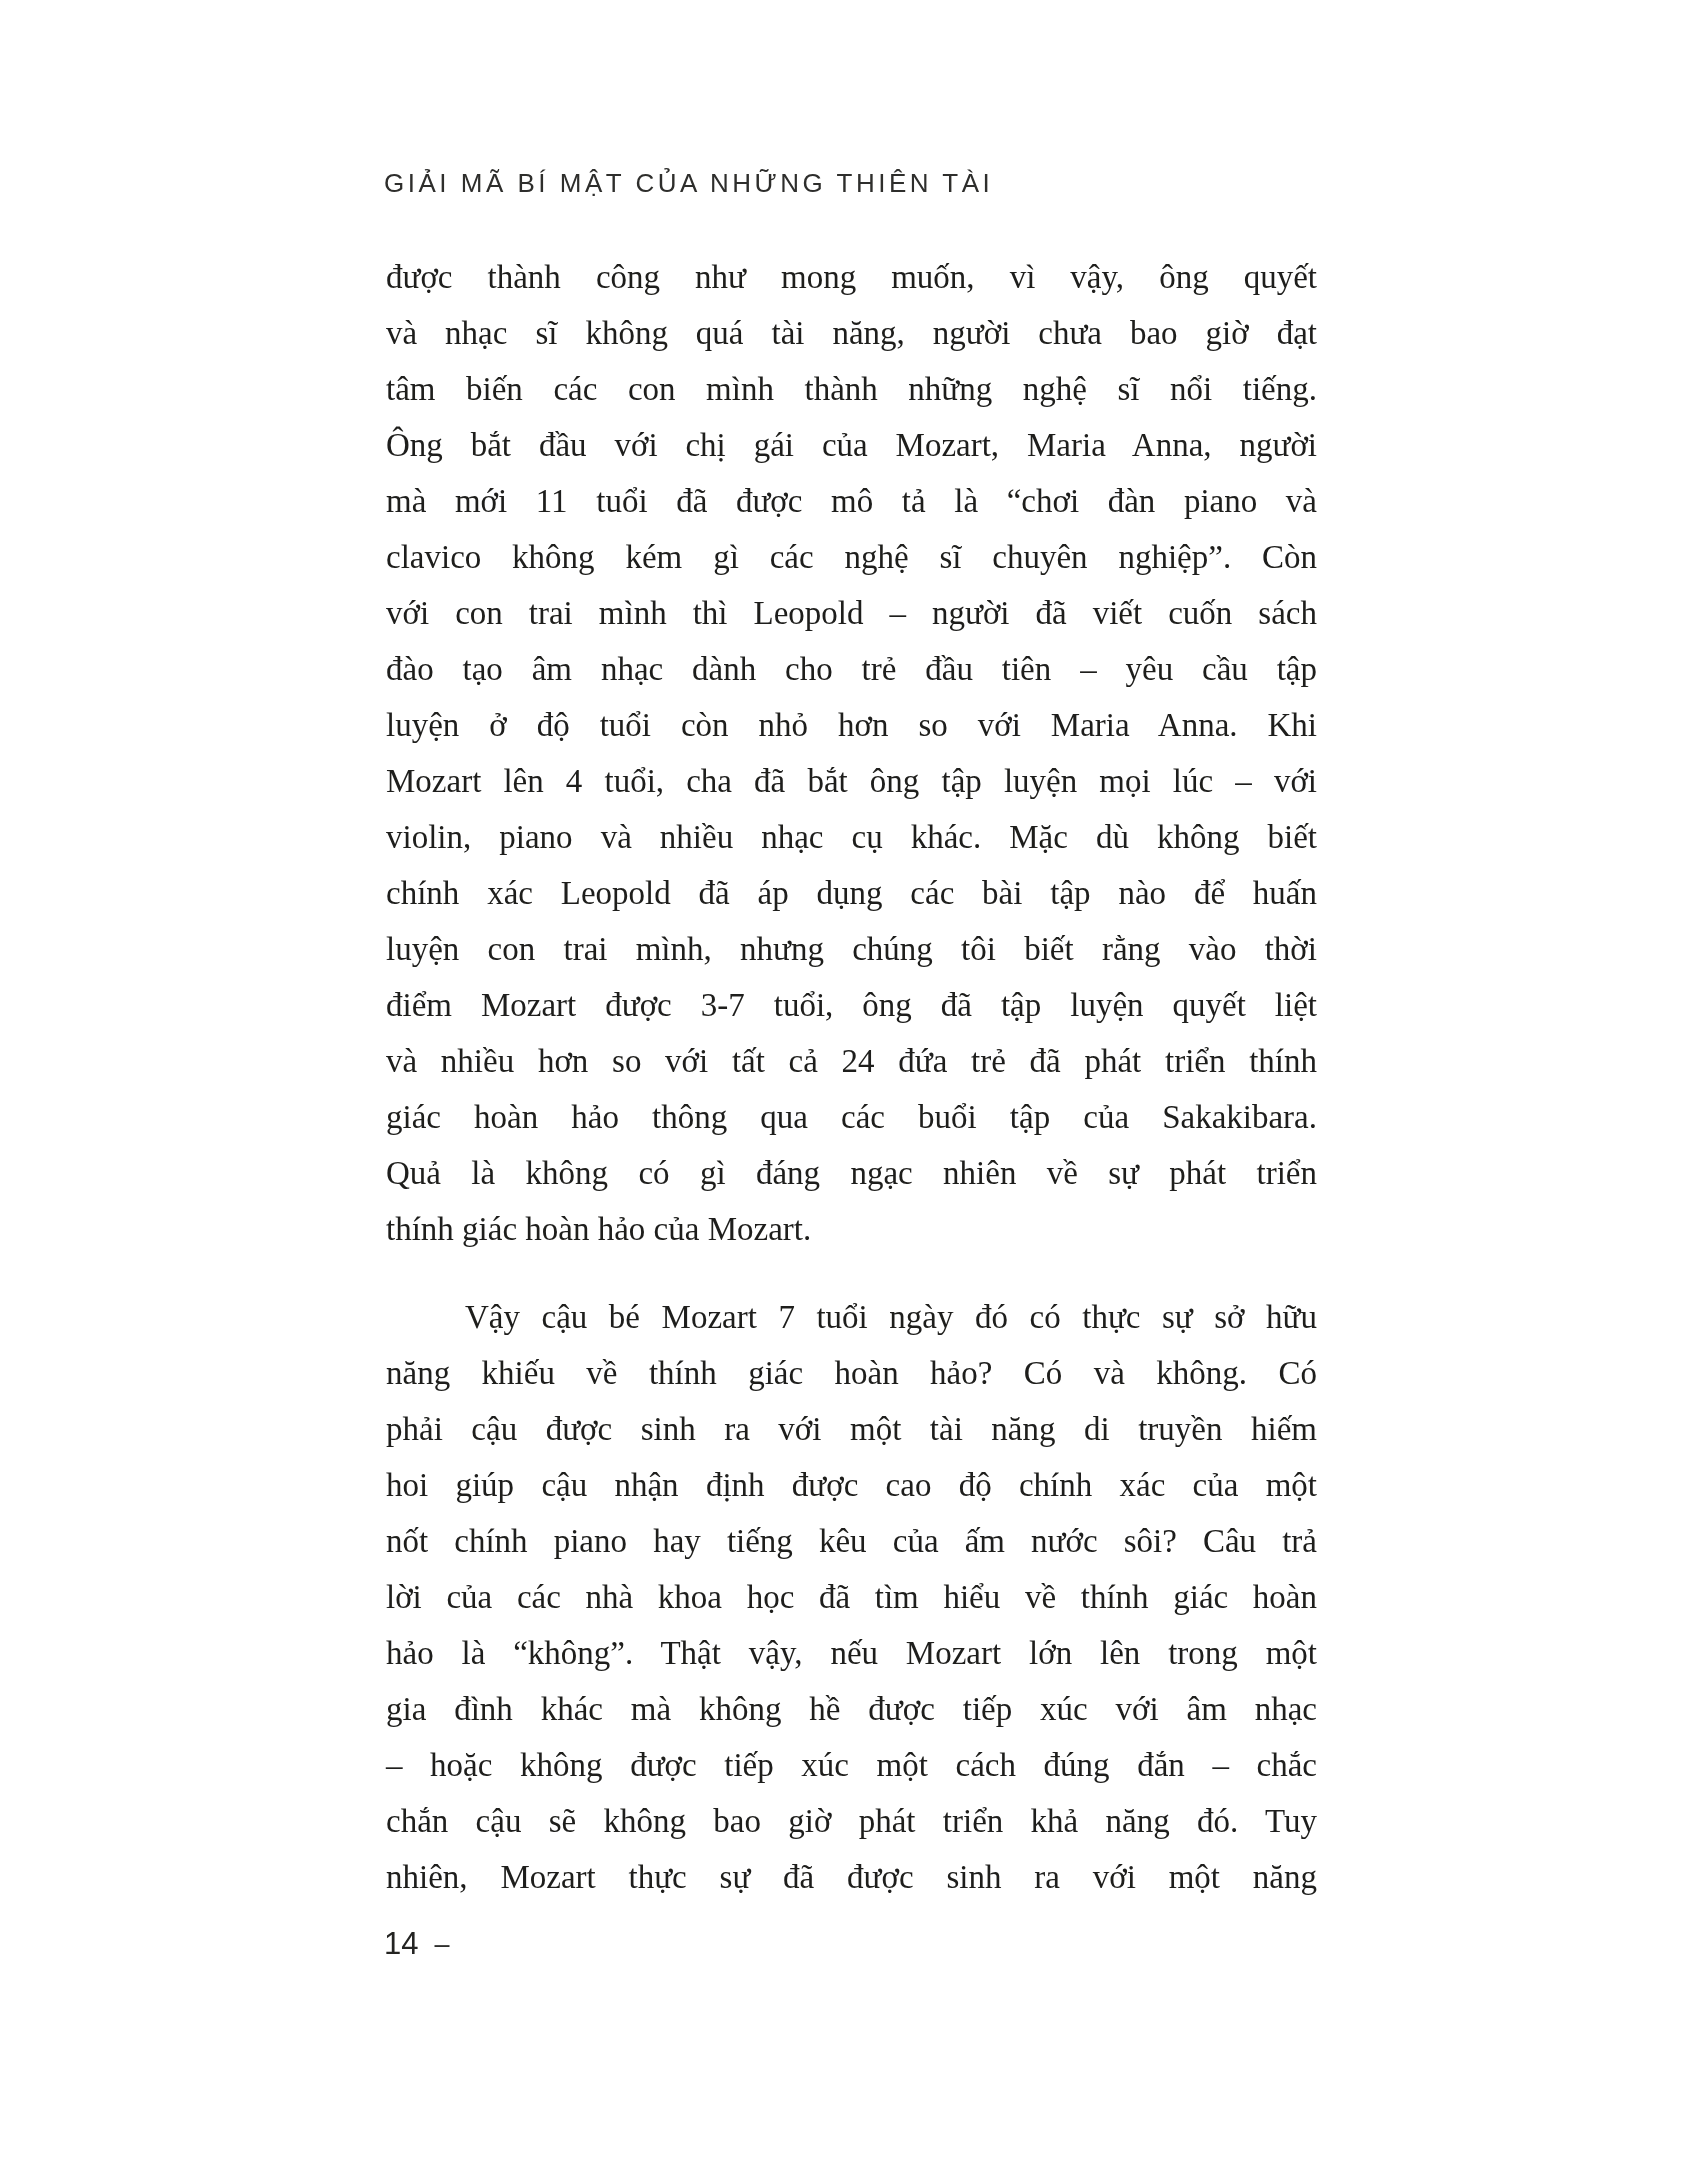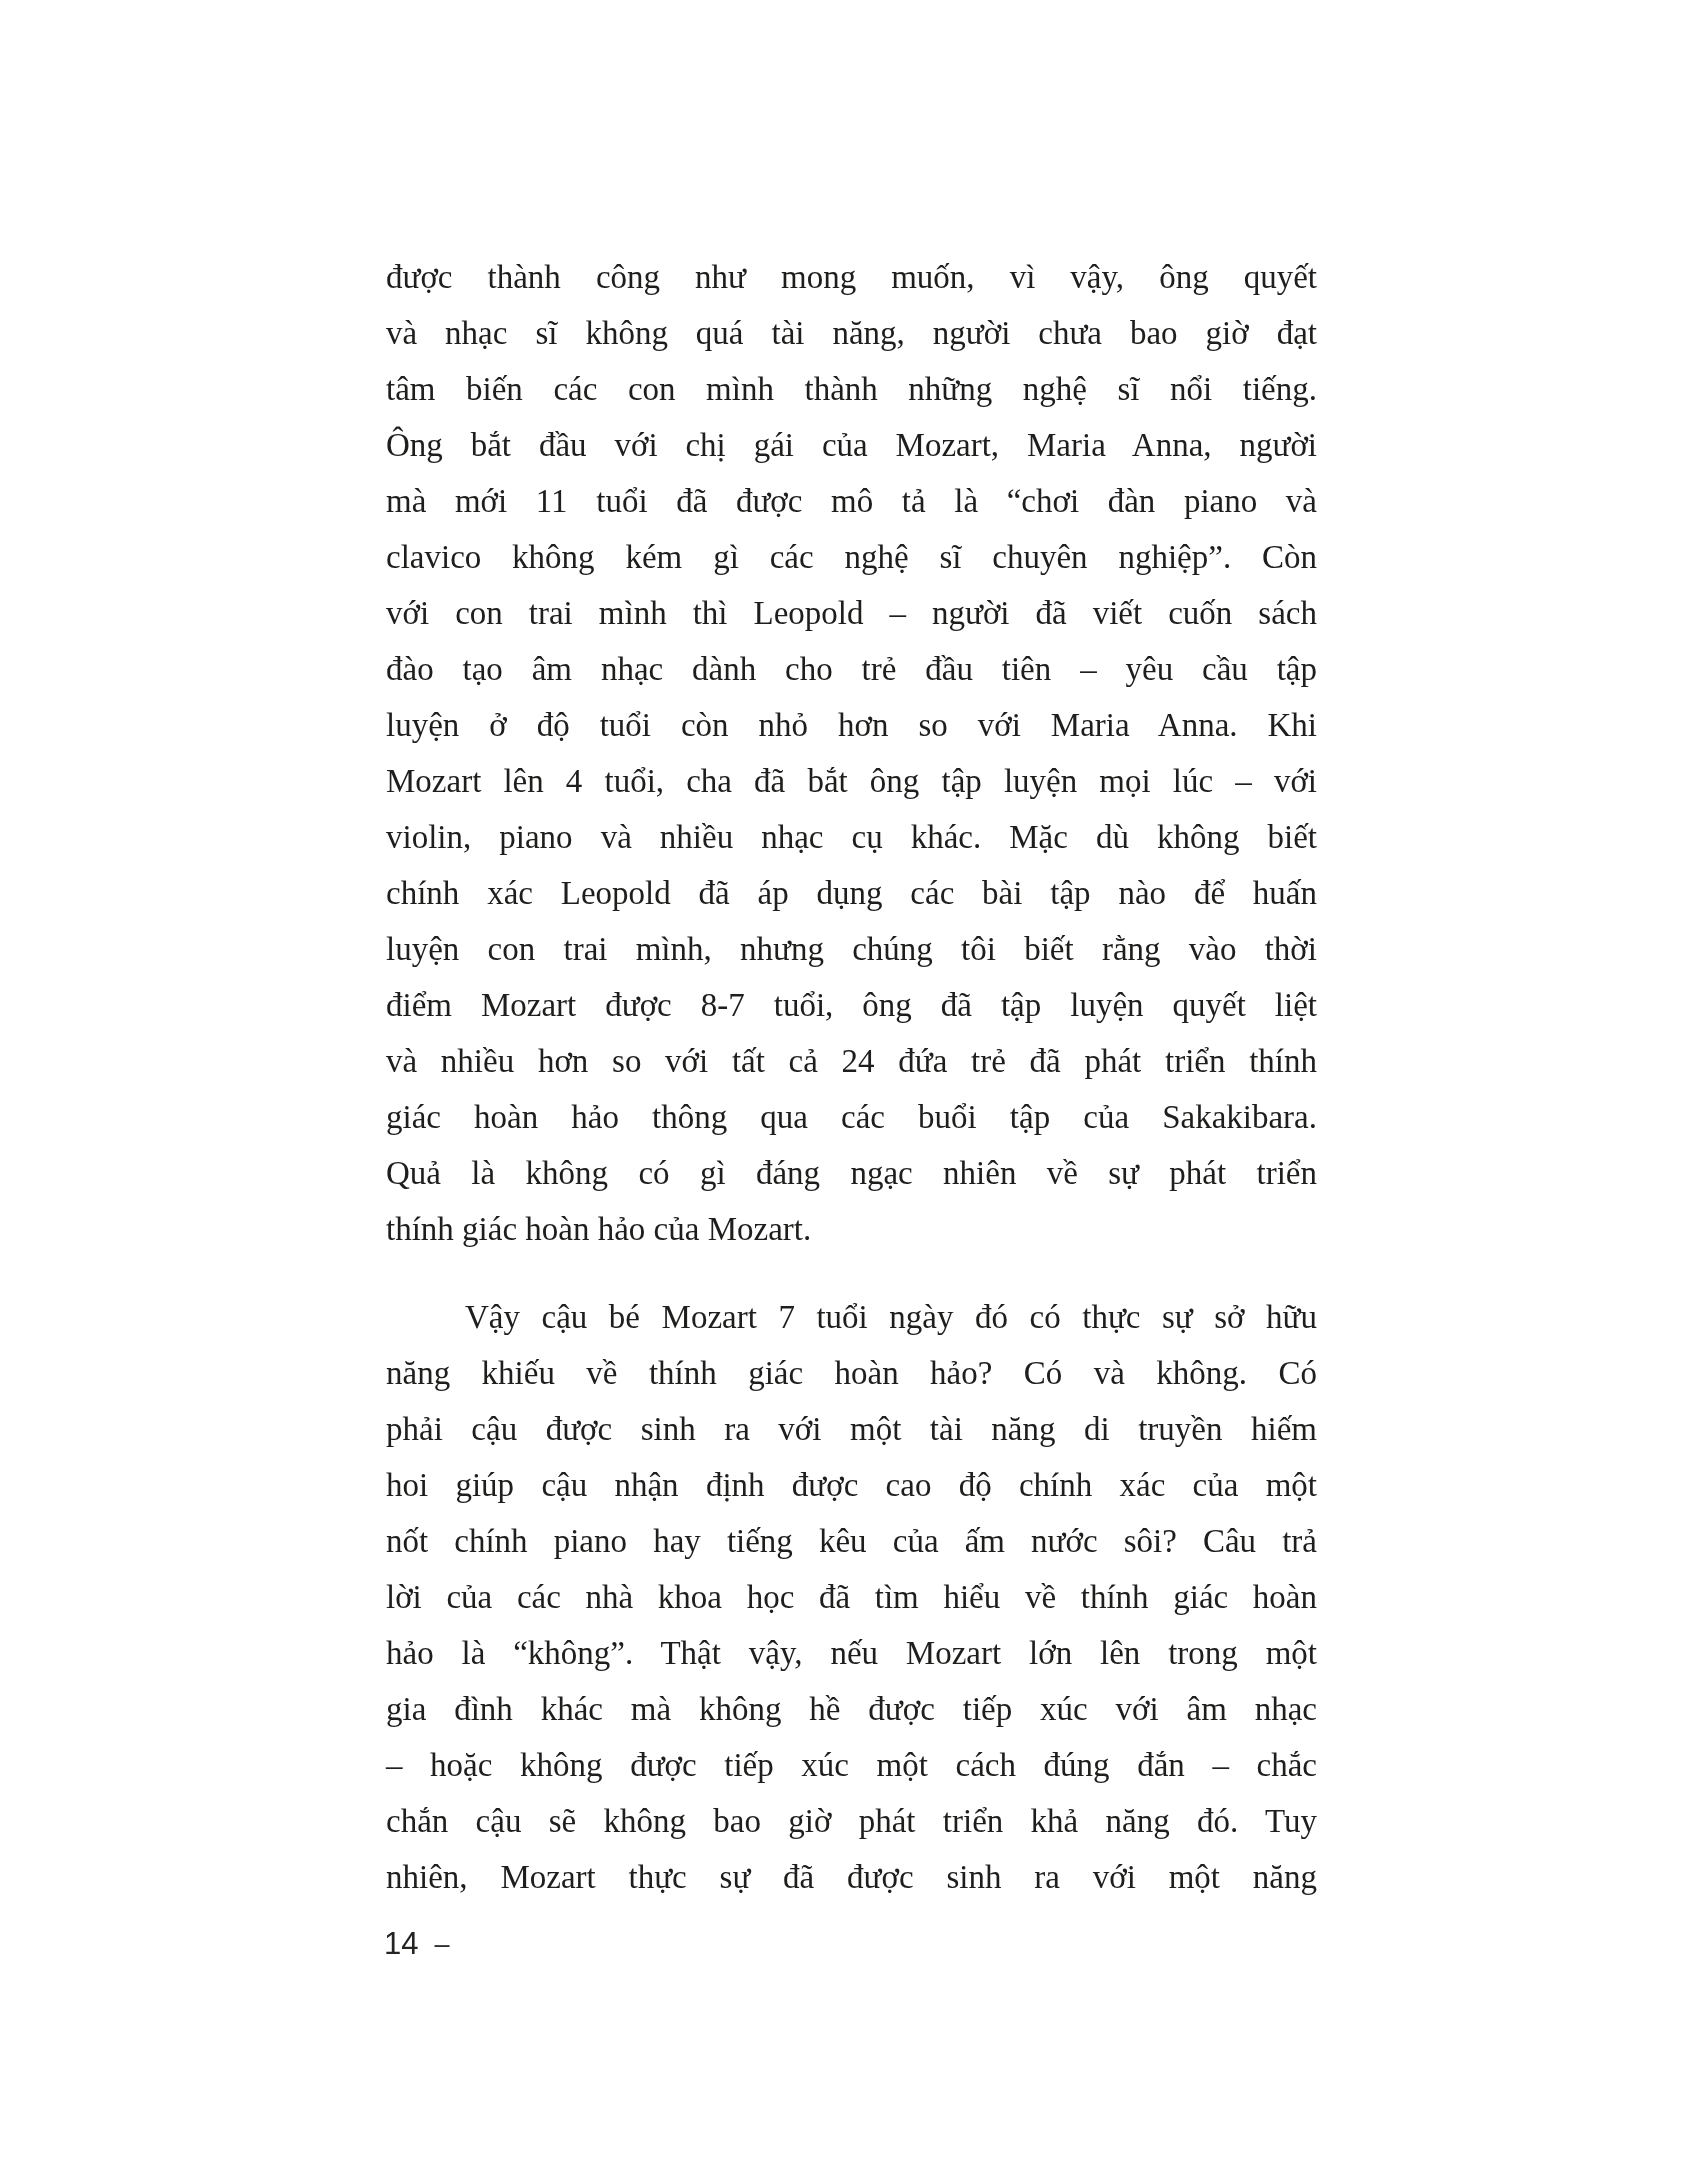"GIẢI MÃ BÍ MẬT CỦA" div.running-header { html: none -> <div>GIẢI MÃ BÍ MẬT CỦA NHỮNG THIÊN TÀI</div> }
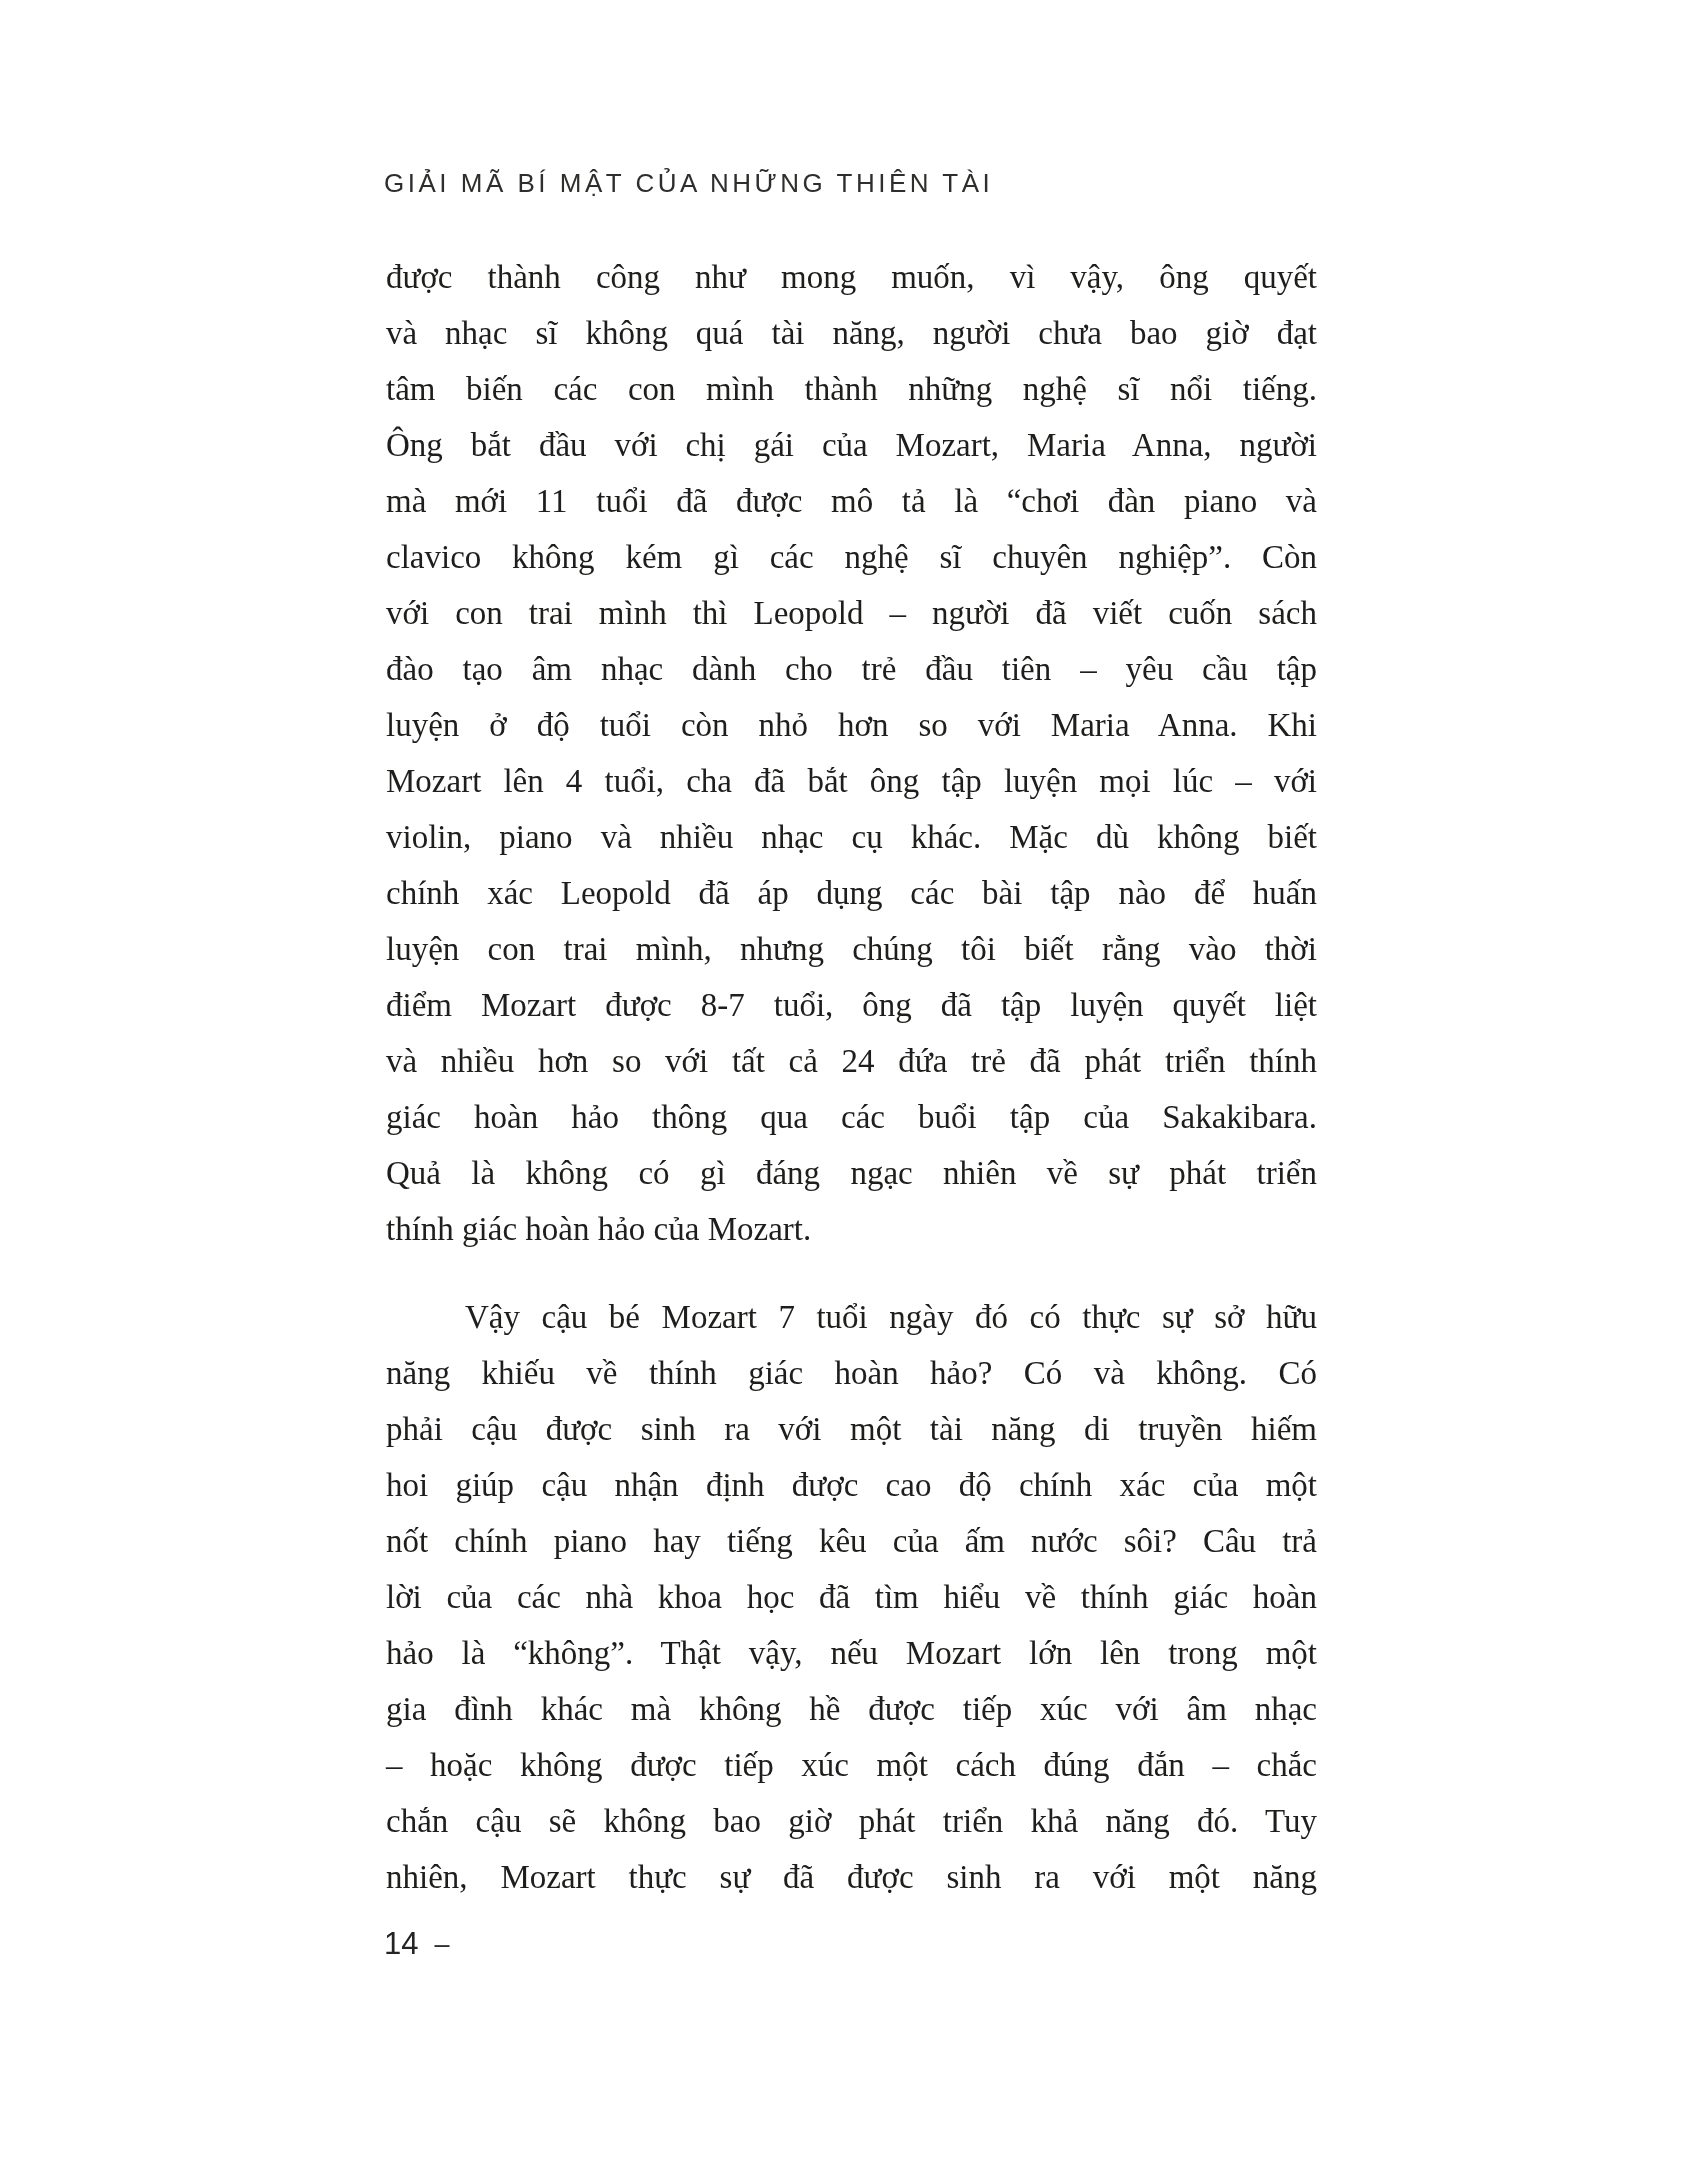"điểm Mozart được 8-7 tuổi," div.line { text: 8-7 -> 3-7 }
